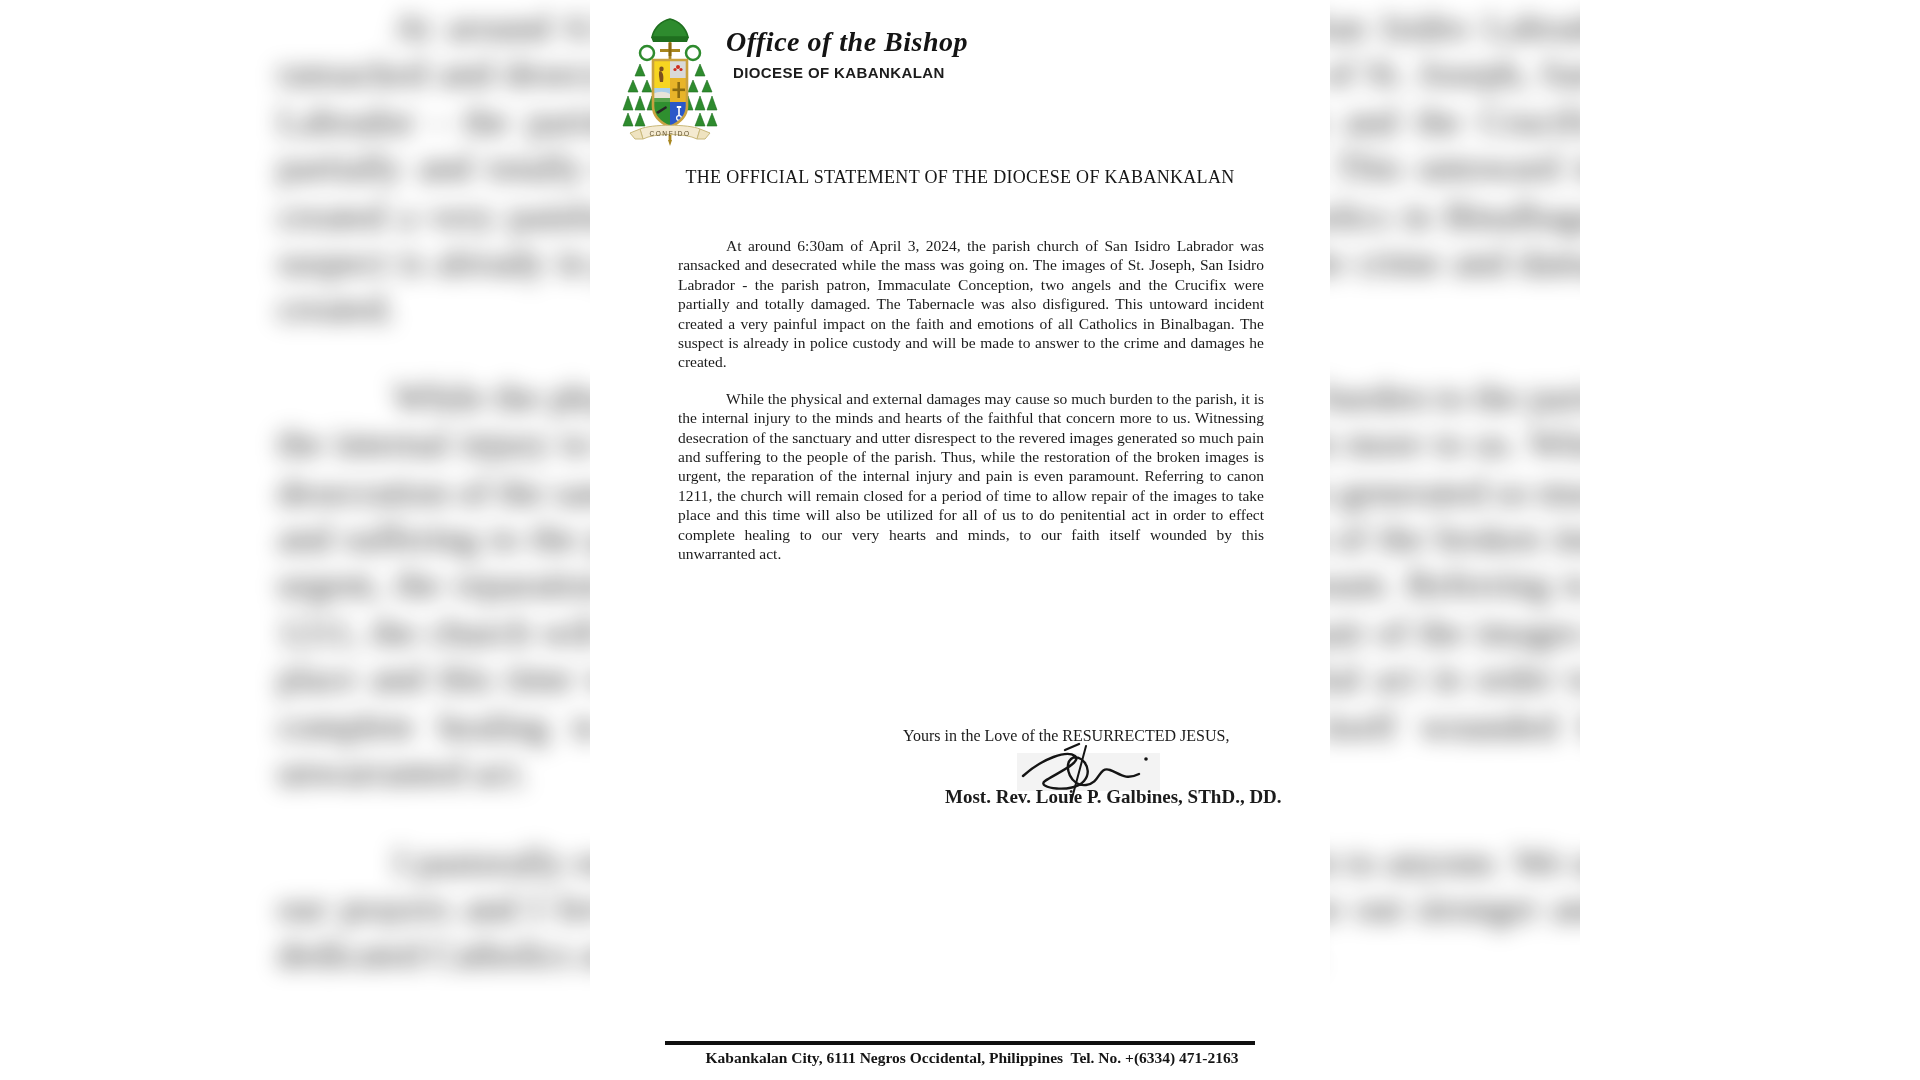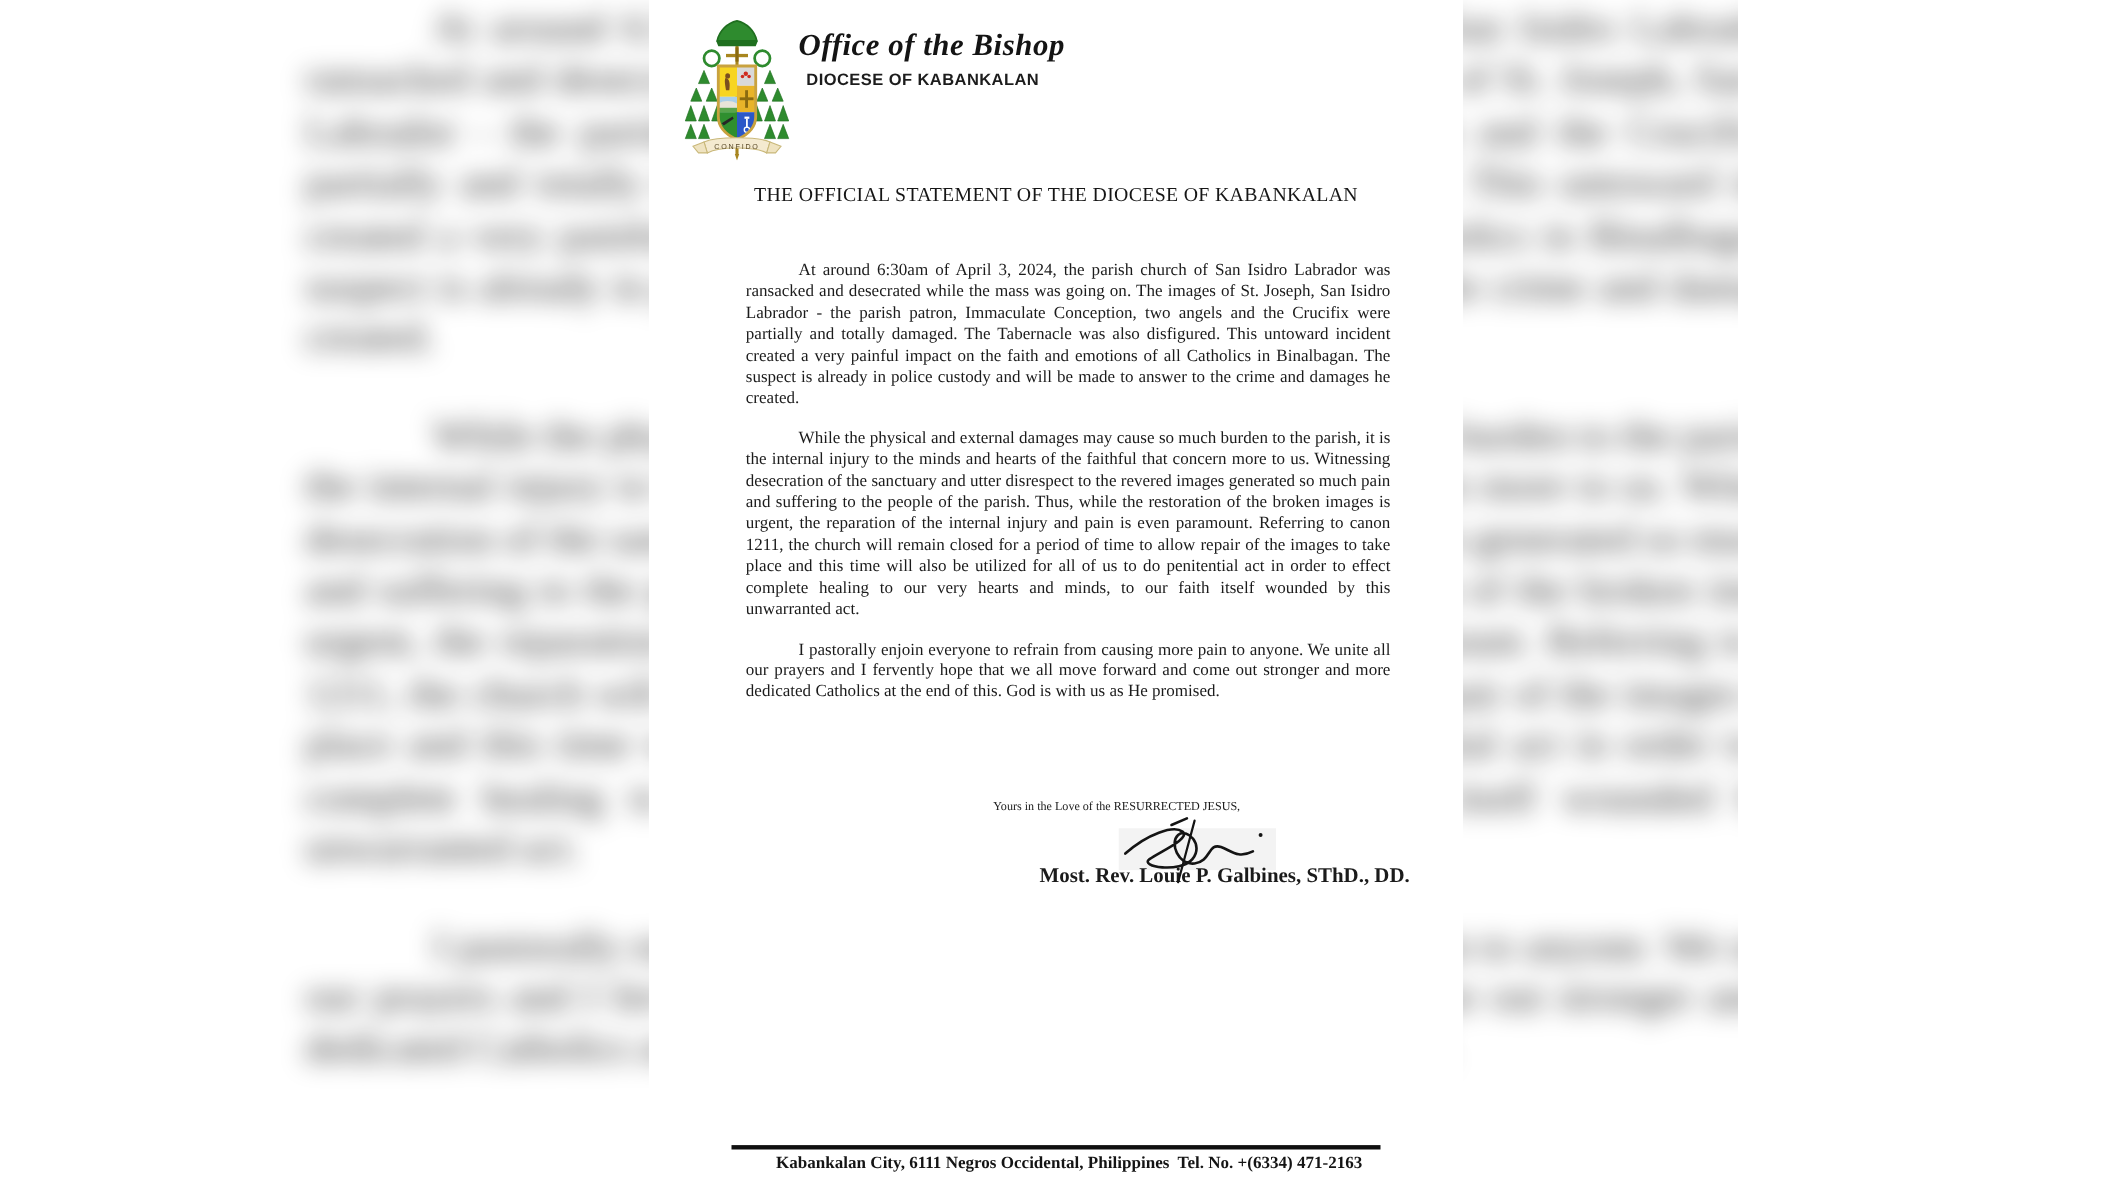"I pastorally enjoin everyone to" p { html: <p>I pastorally enjoin everyone to refrain from causing more pain to anyone. We unite all our prayers and I fervently hope that we all move forward and come out stronger and more dedicated Catholics at the end of this. God is with us as He promised.</p> -> none }
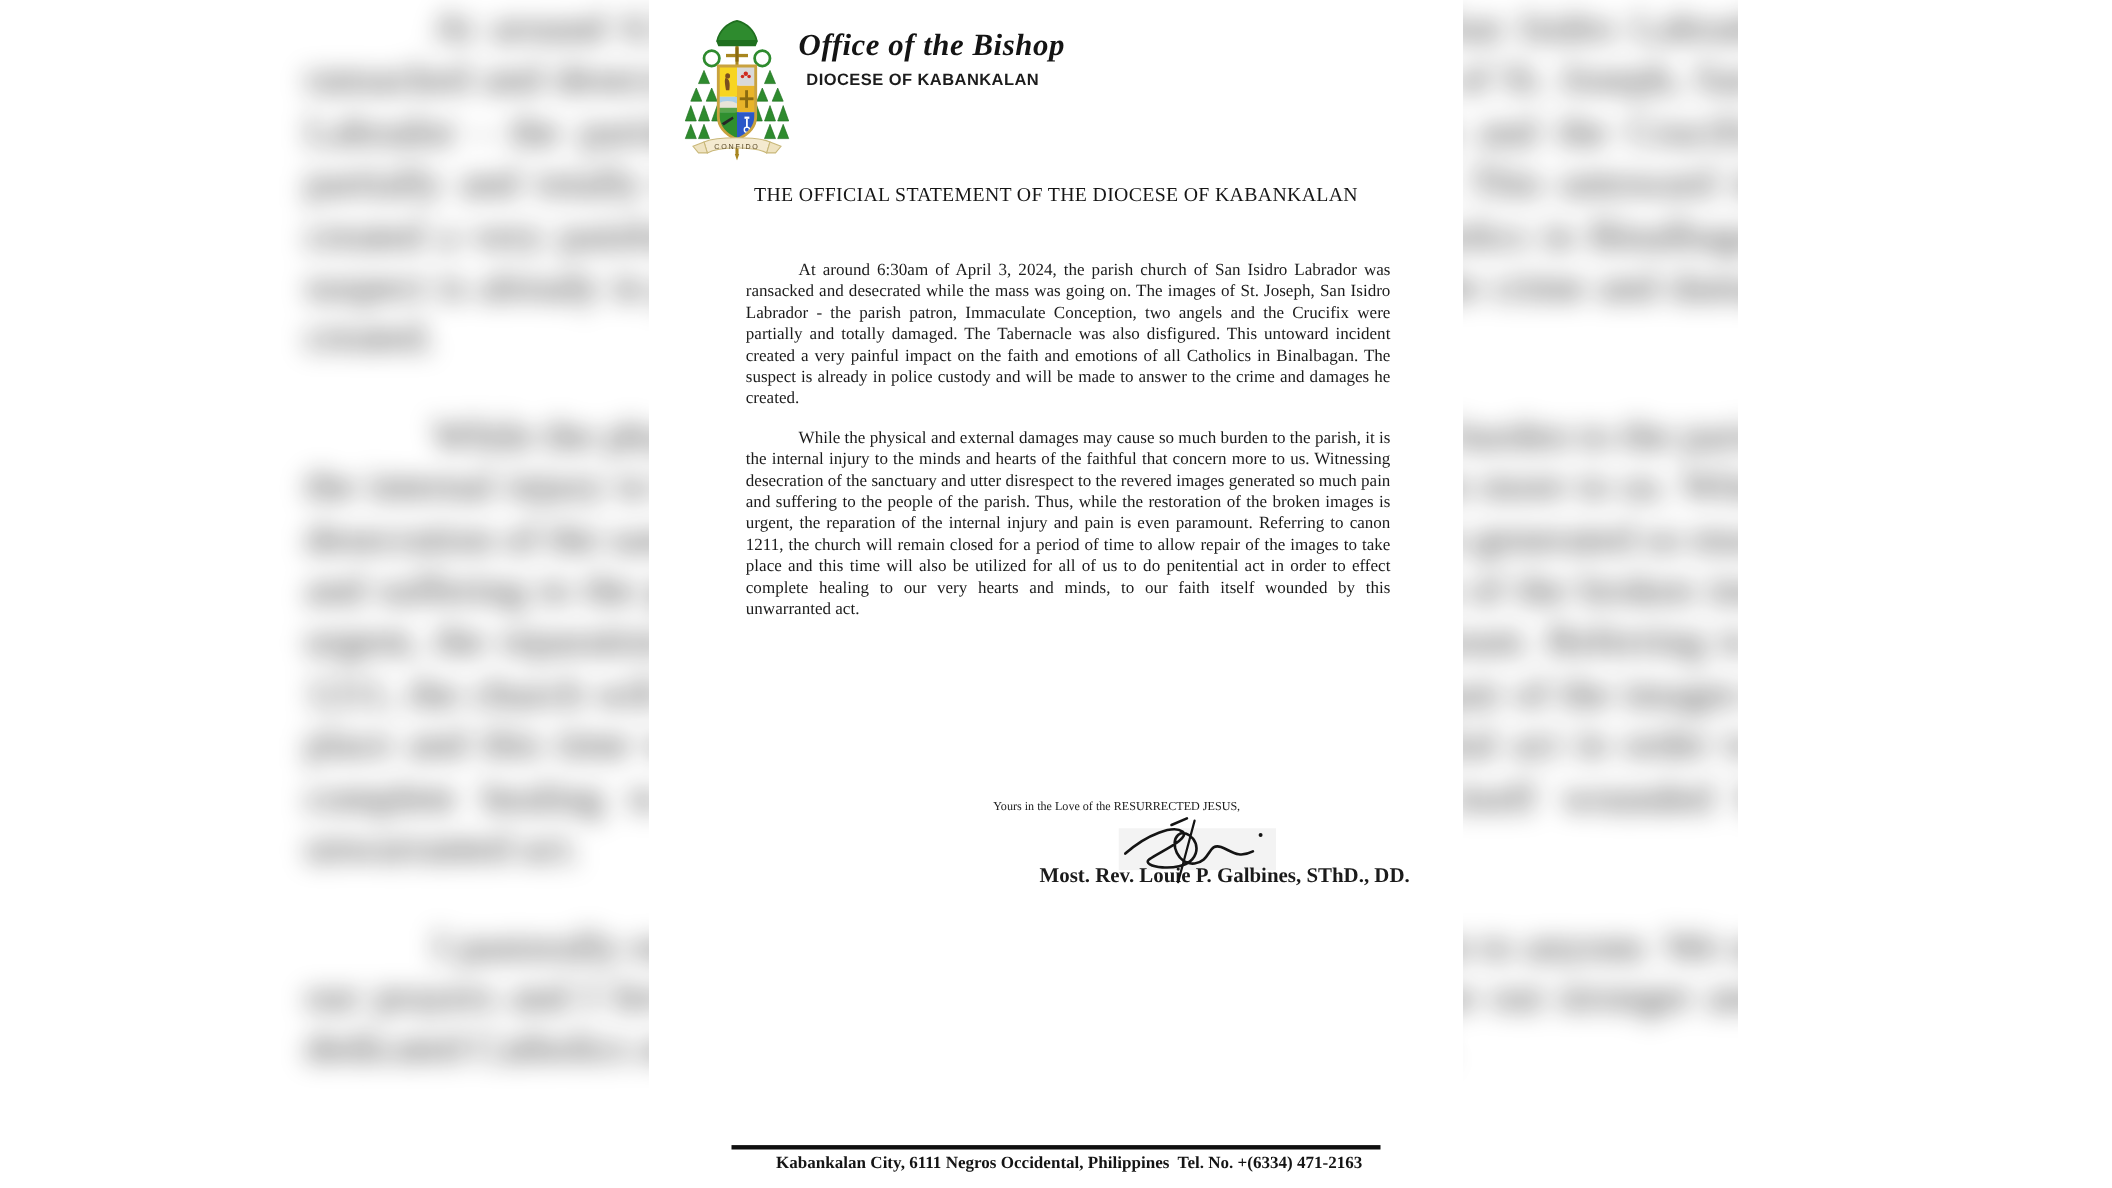"Yours in the Love of" .closing-line { font-size: 11px -> 16px }
